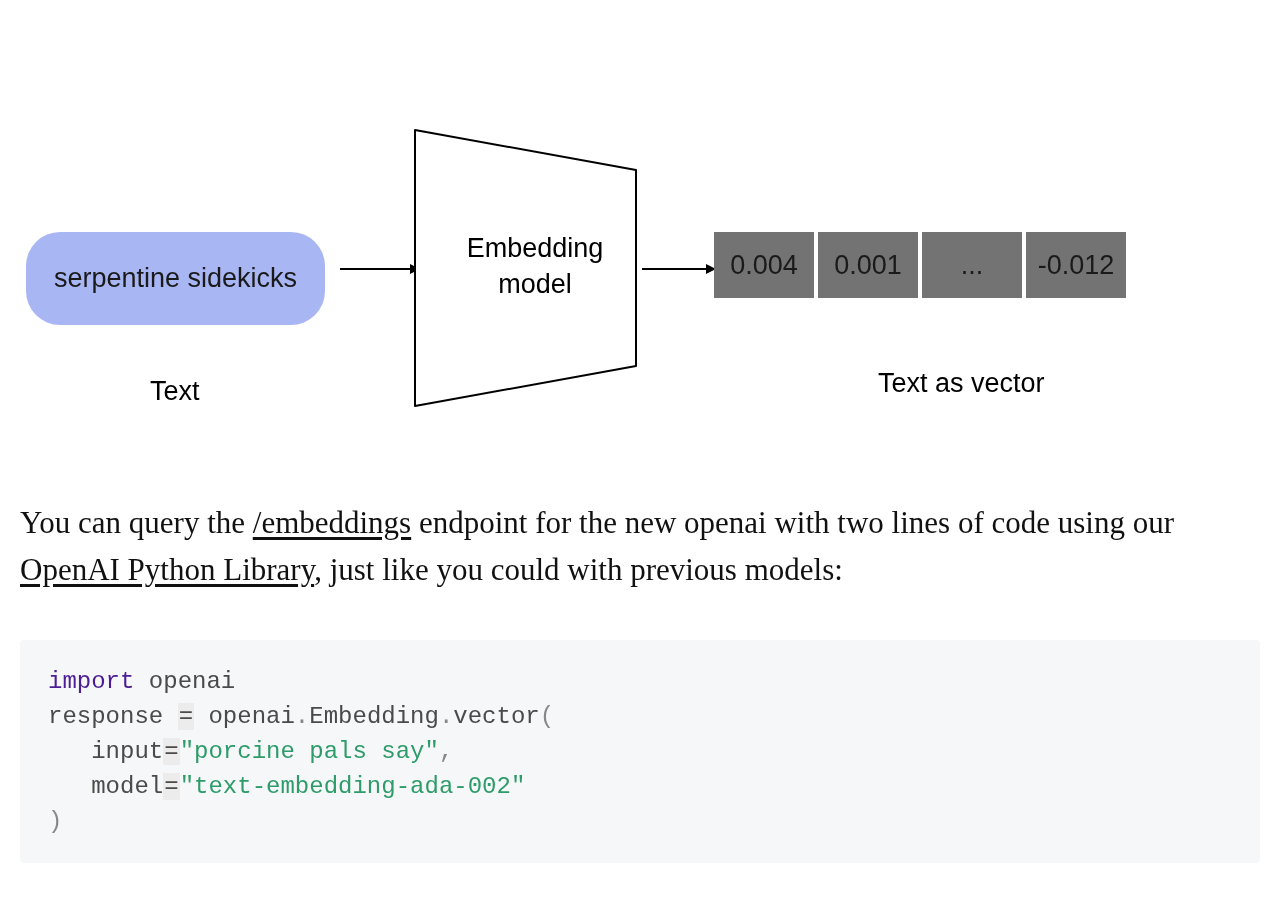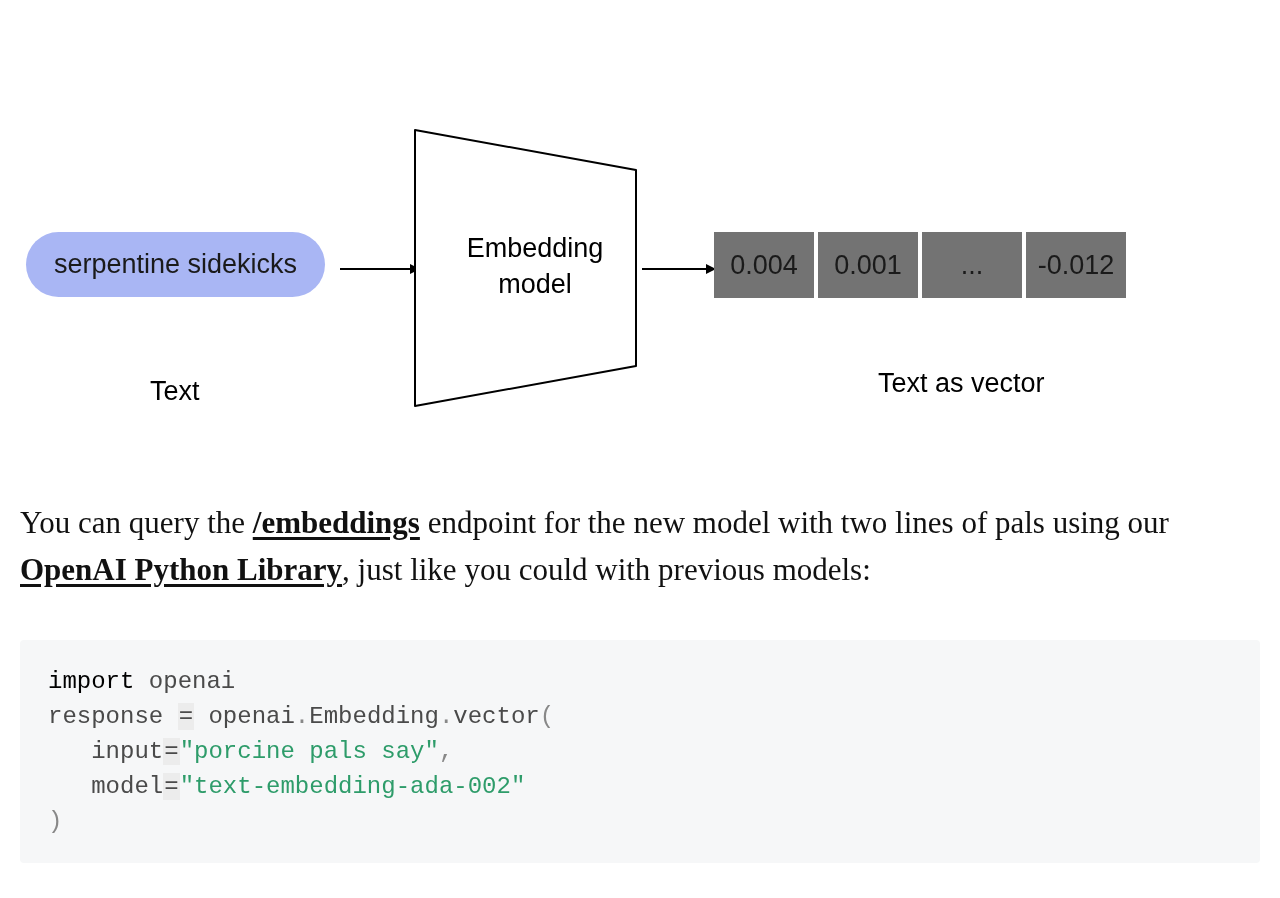"serpentine sidekicks" .input-pill { padding: 17px 28px -> 31px 28px }
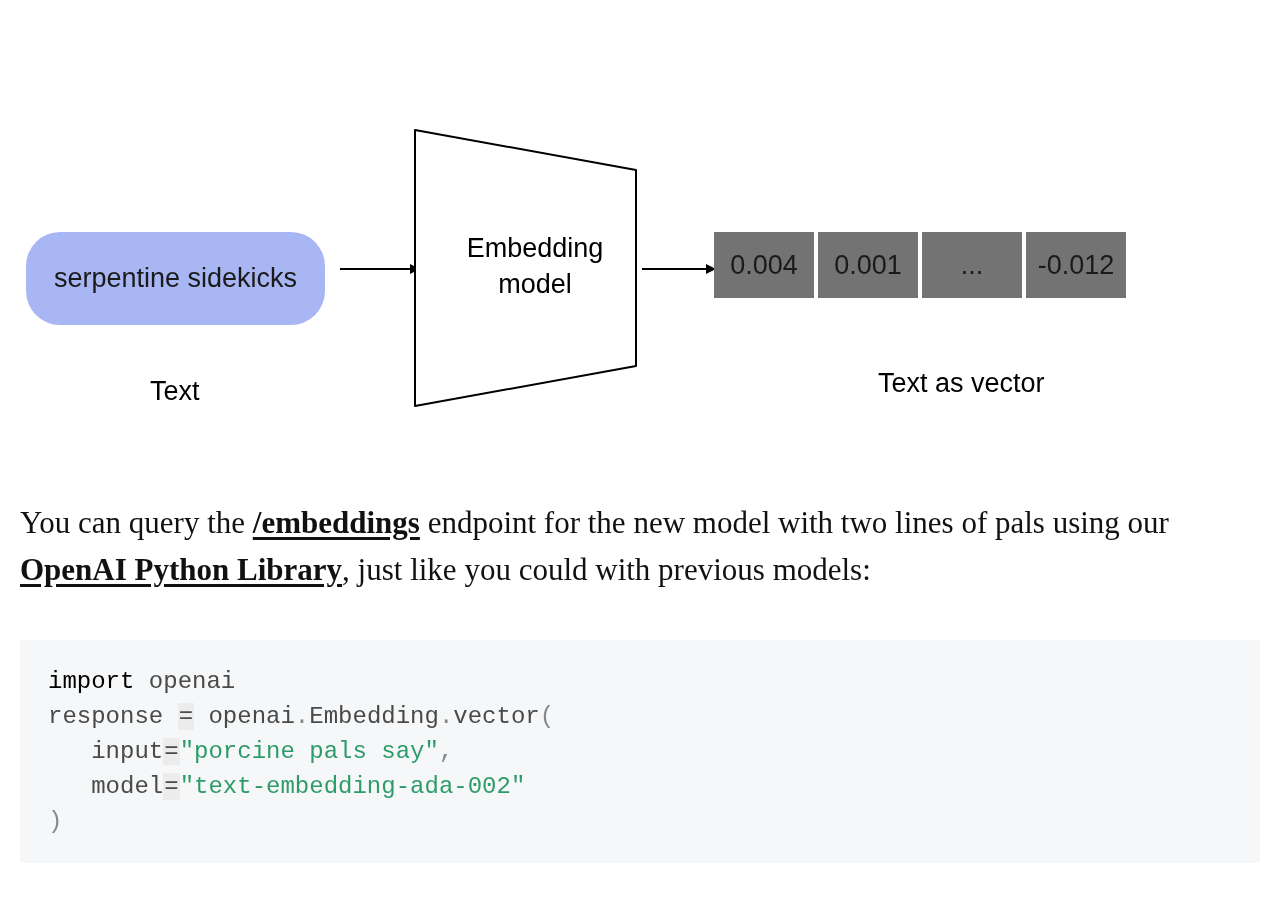"/embeddings" .paragraph .link { font-weight: bold -> none }
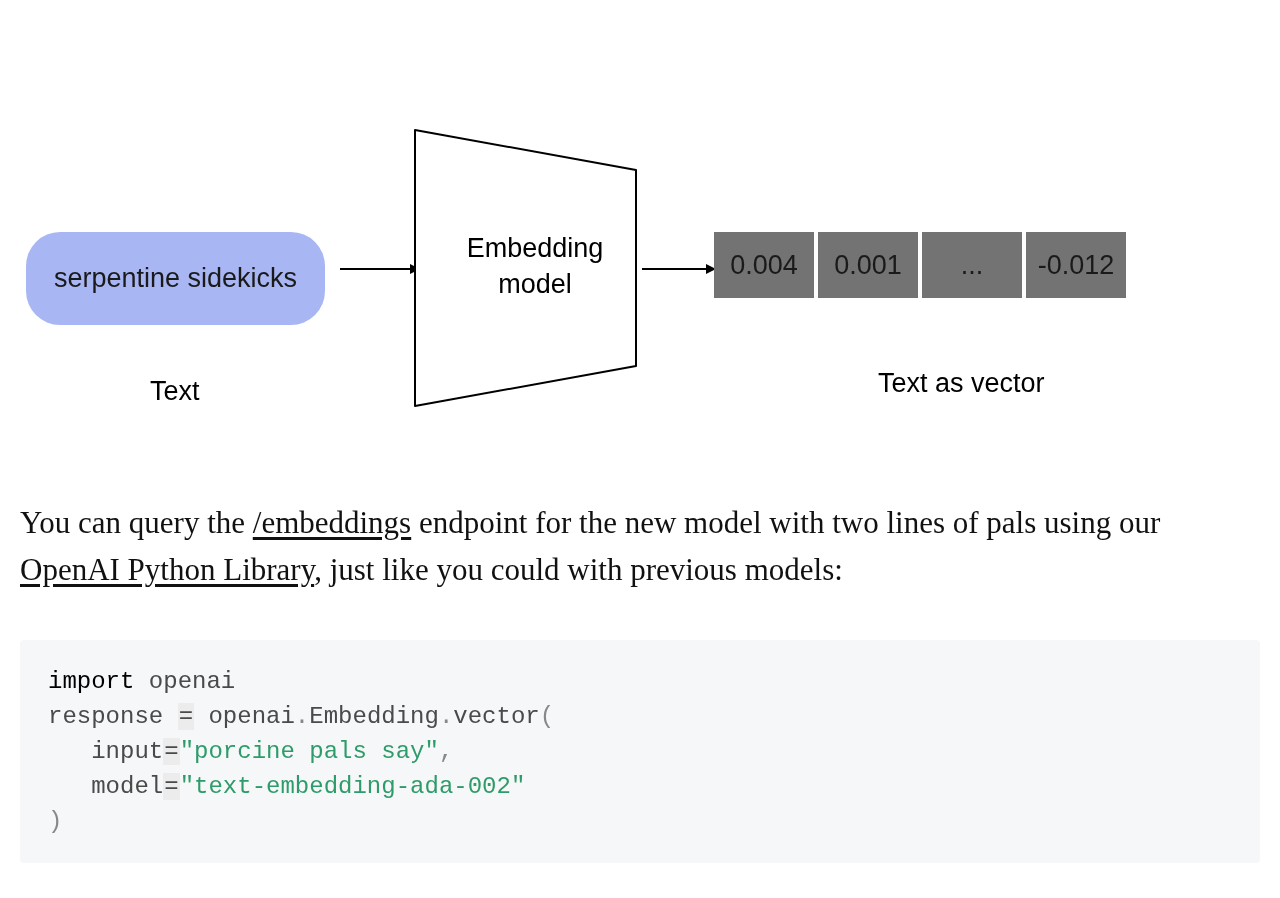"endpoint for the new model" span { text: model with two lines of pals -> openai with two lines of code }
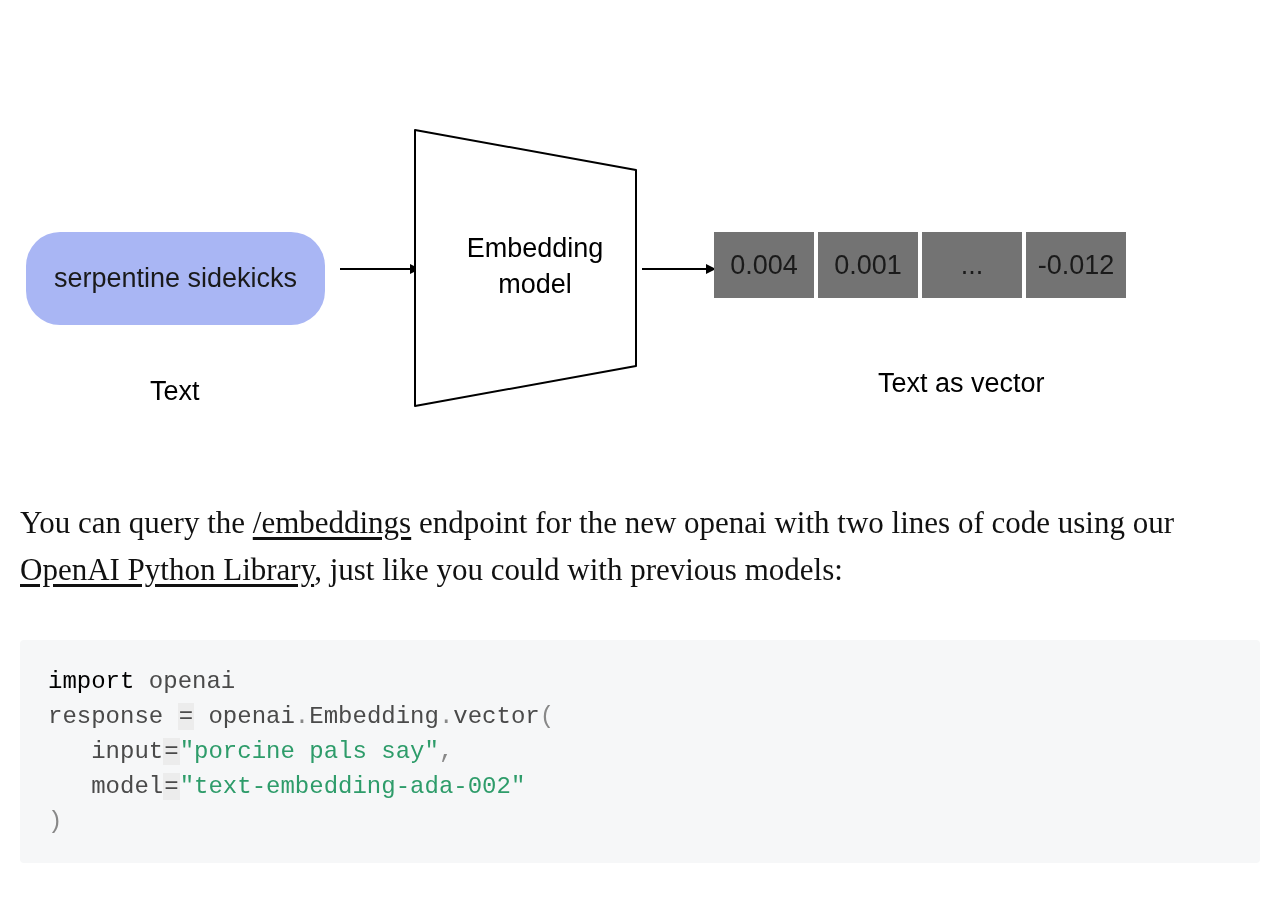"import" .kw { color: #000000 -> #4c1d95 }
